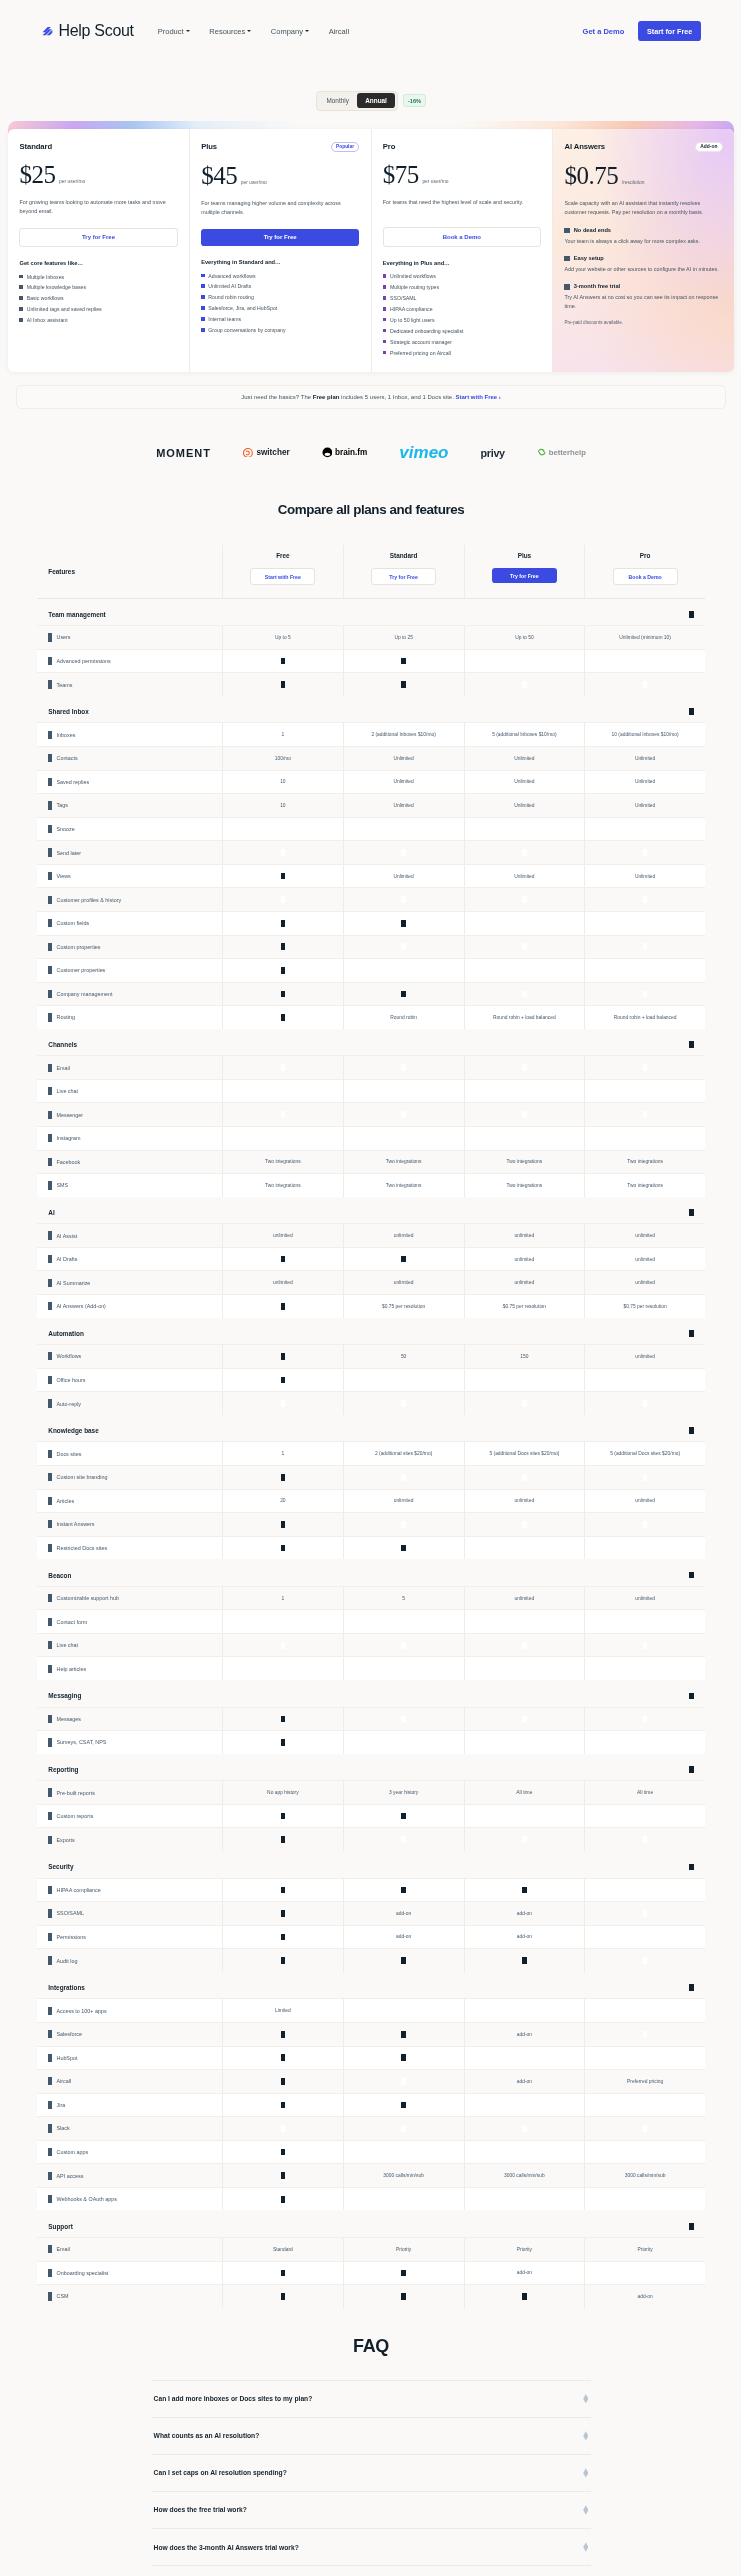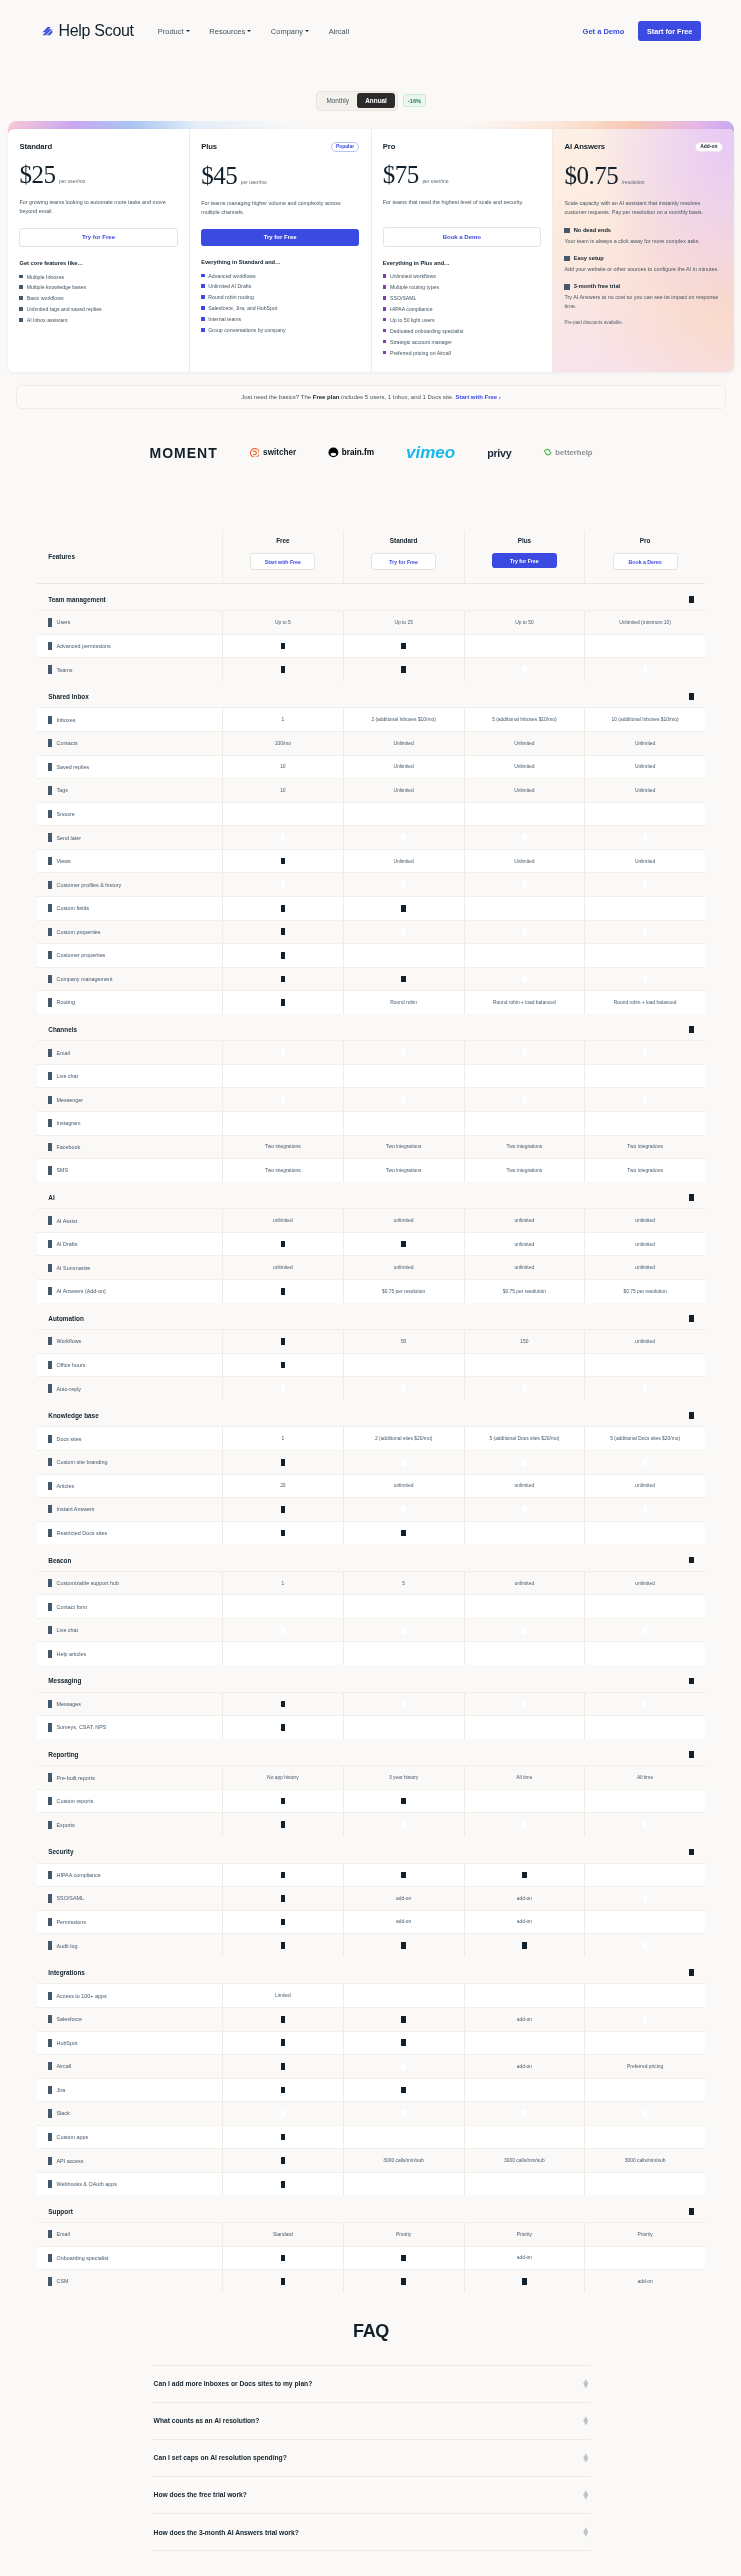"MOMENT" div.l { font-size: 14px -> 11px }
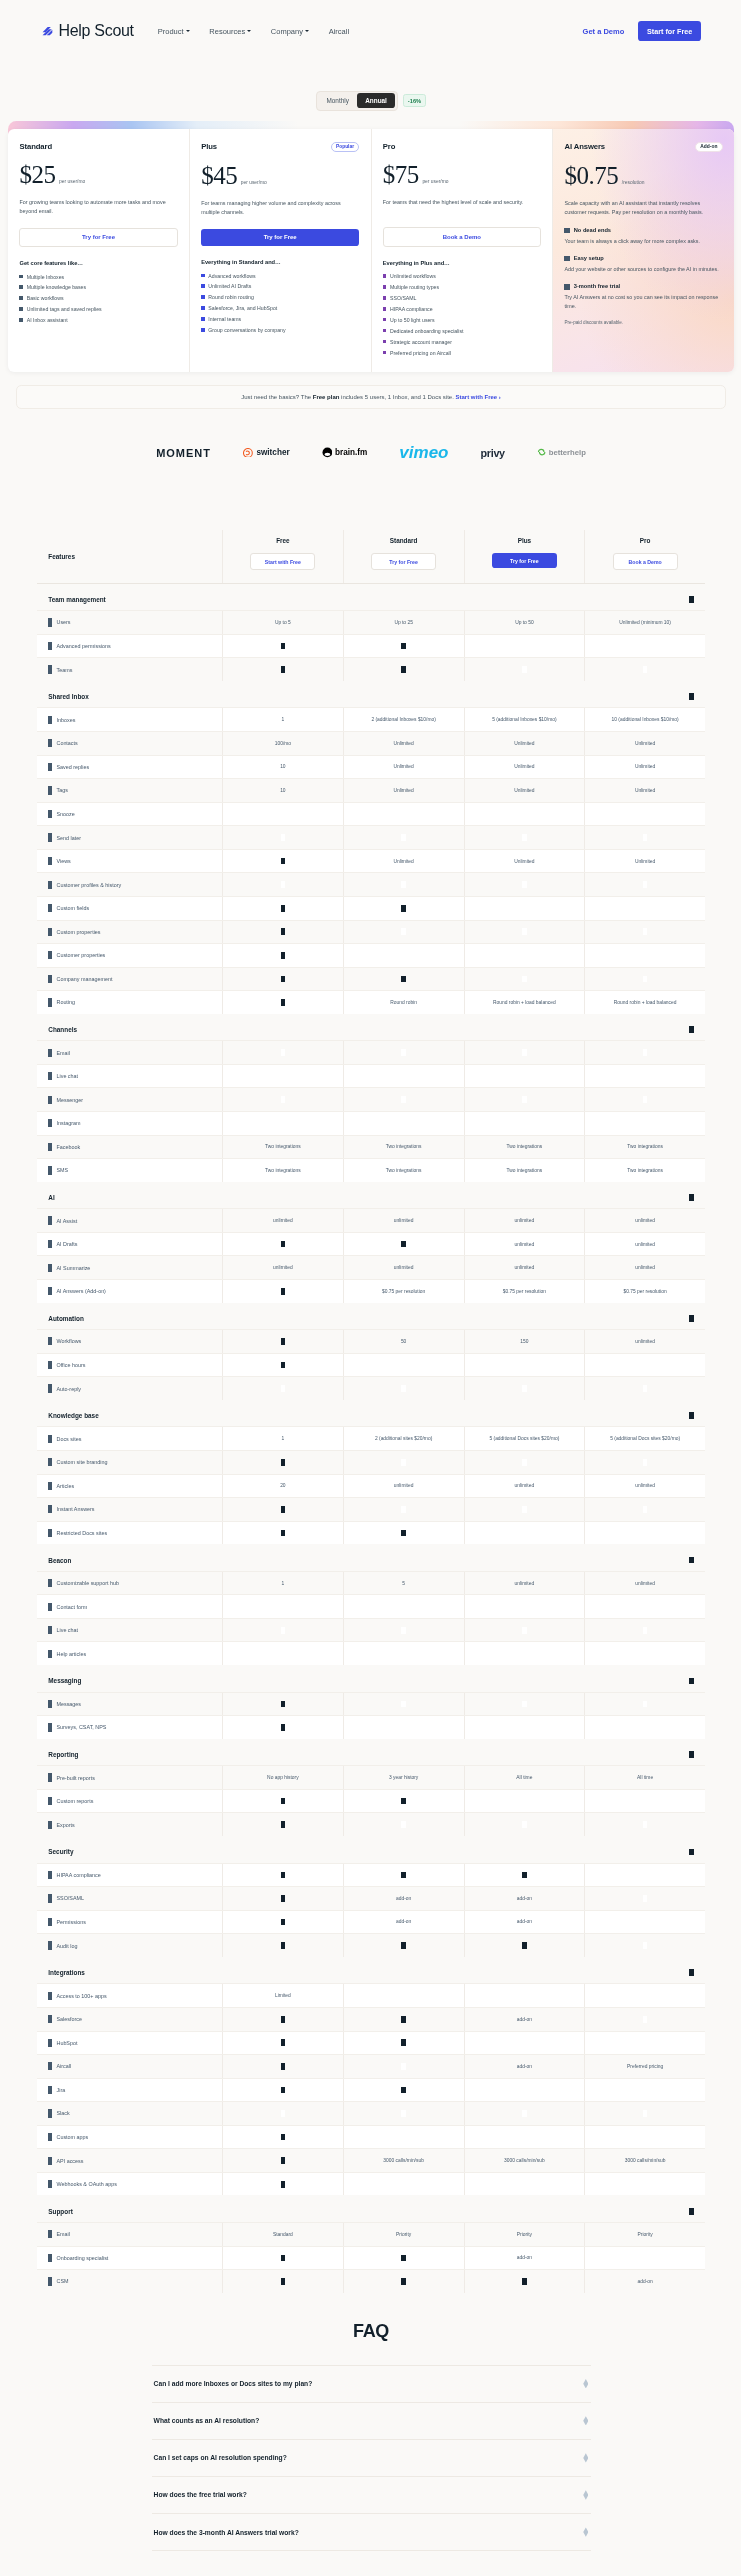"Compare all plans and features" h2 { html: none -> <h2>Compare all plans and features</h2> }
